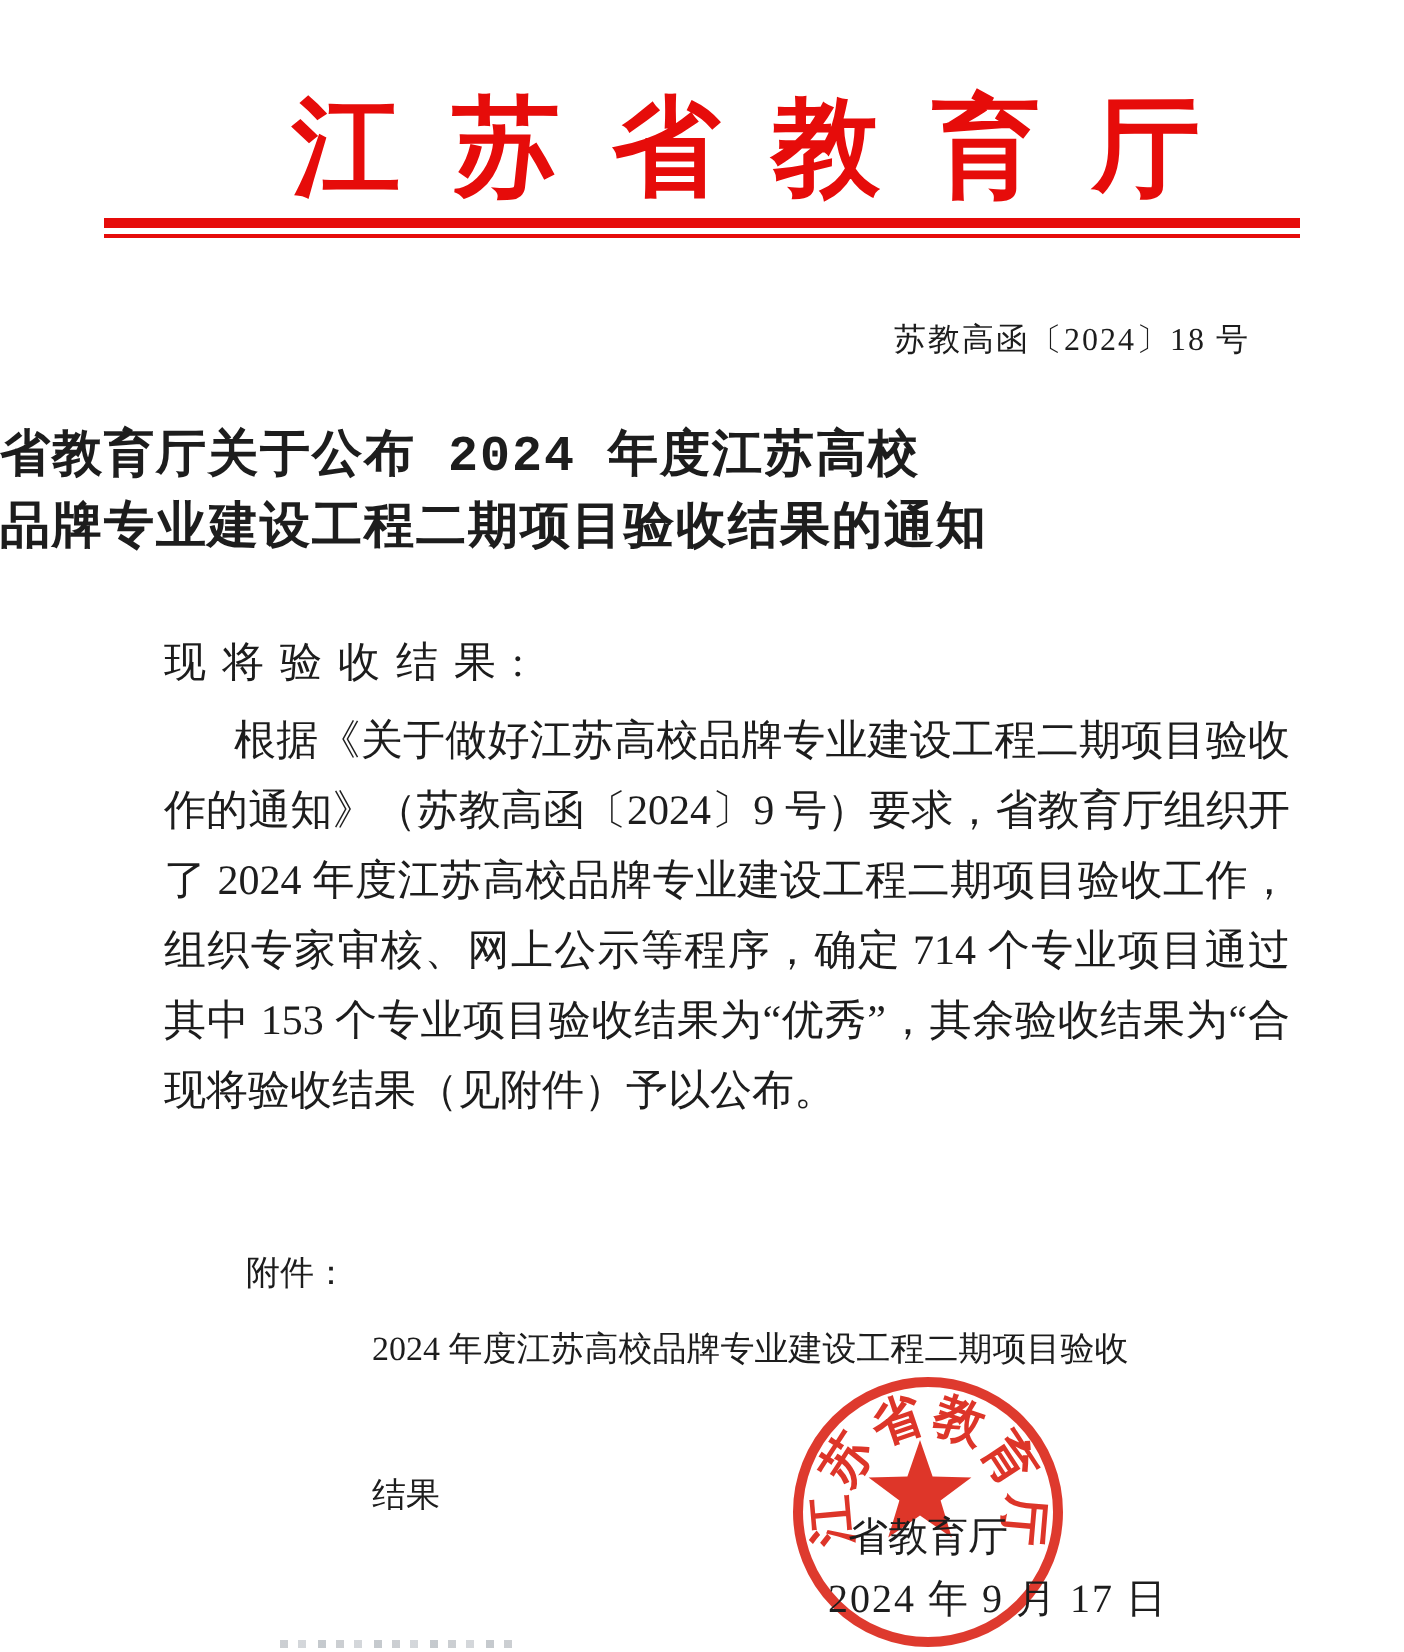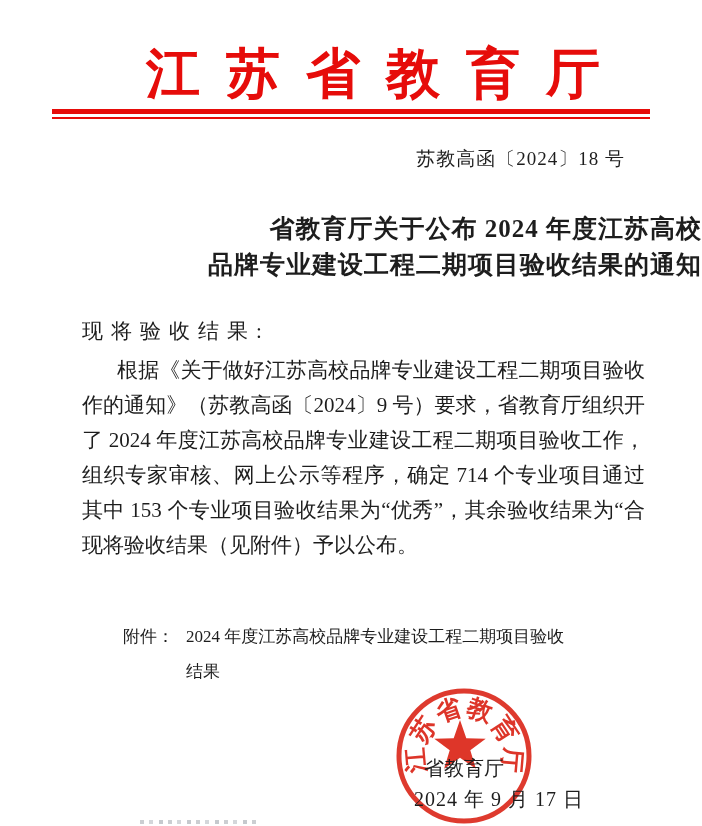"苏教高函〔2024〕18 号" .doc-number { font-size: 19px -> 16px; top: 146px -> 160px }
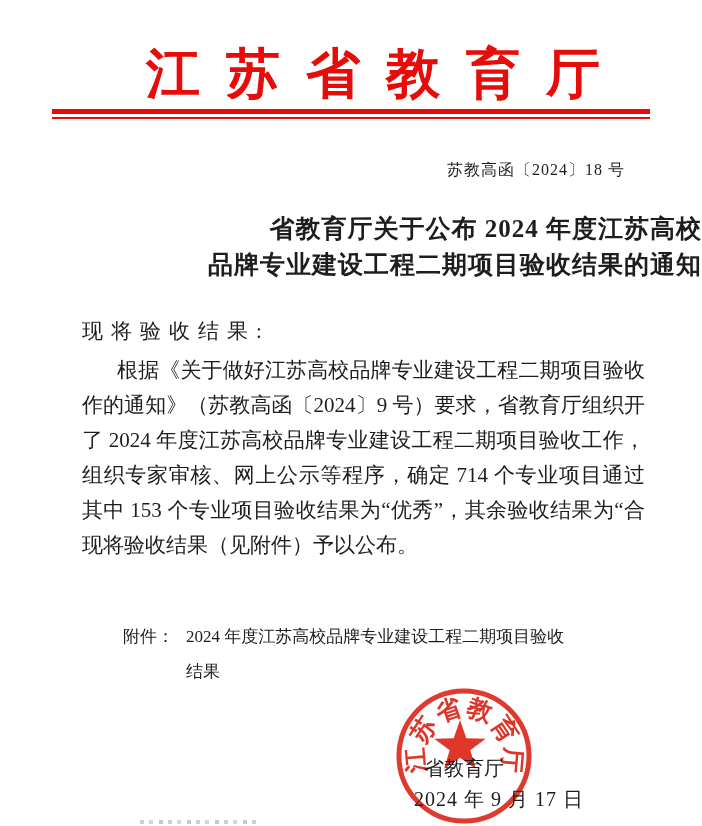"省教育厅关于公布 2024 年度江苏高校" .title { font-family: none -> Liberation Mono, monospace; text-align: right -> left }
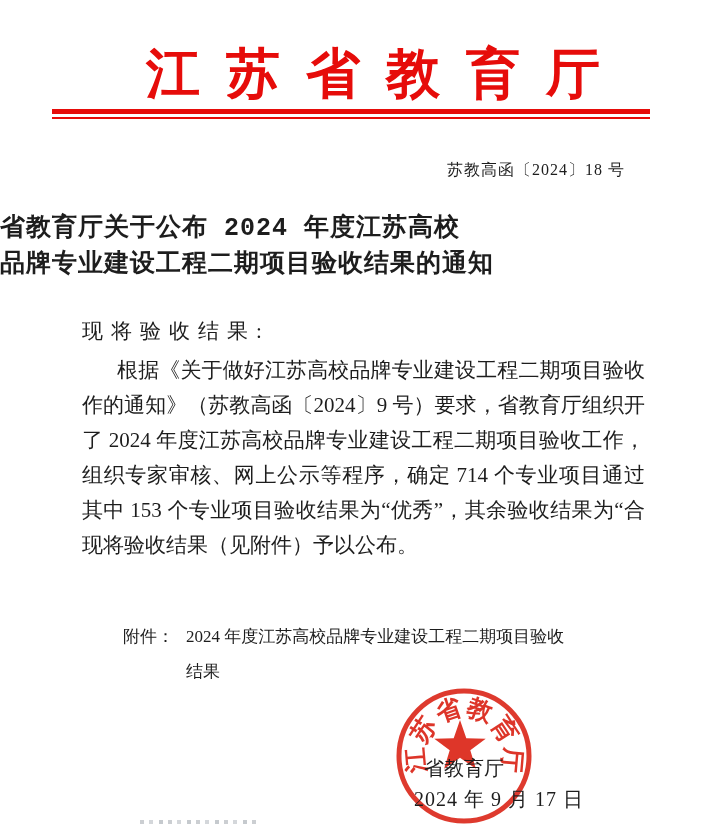"2024 年度江苏高校品牌专业建设工程二期项目验收" .attachment .content span { margin-top: none -> 38px }
